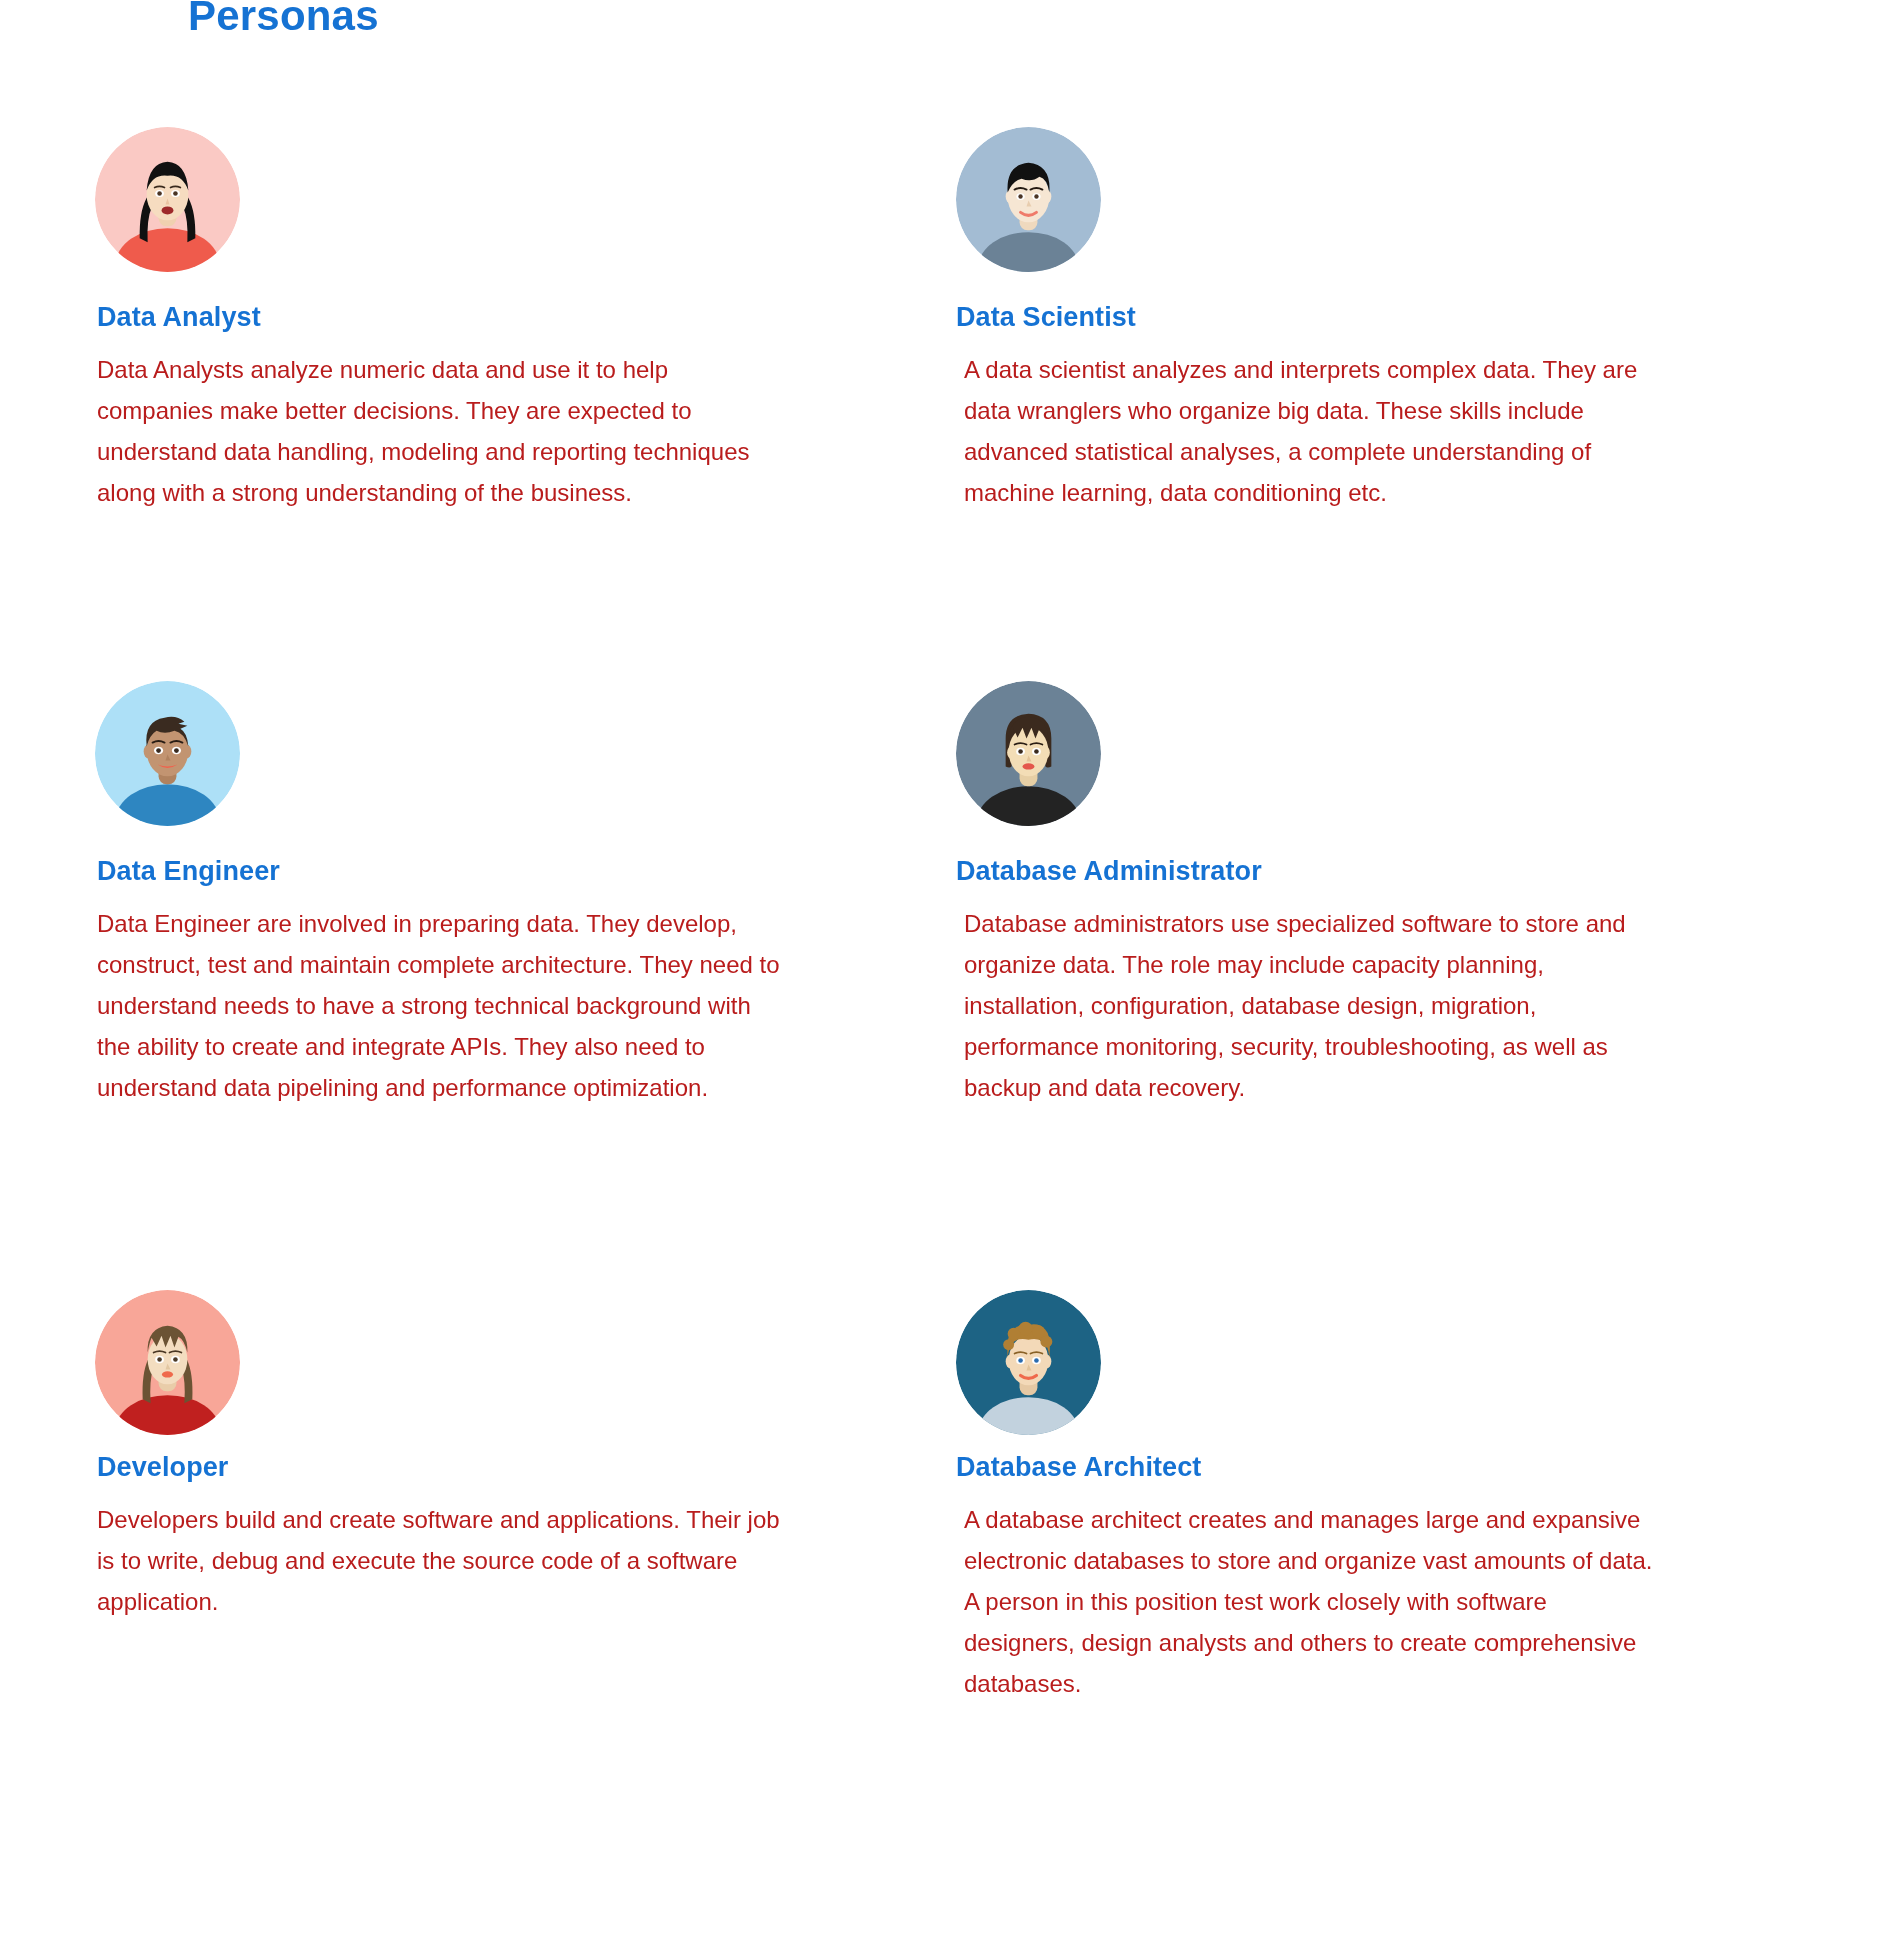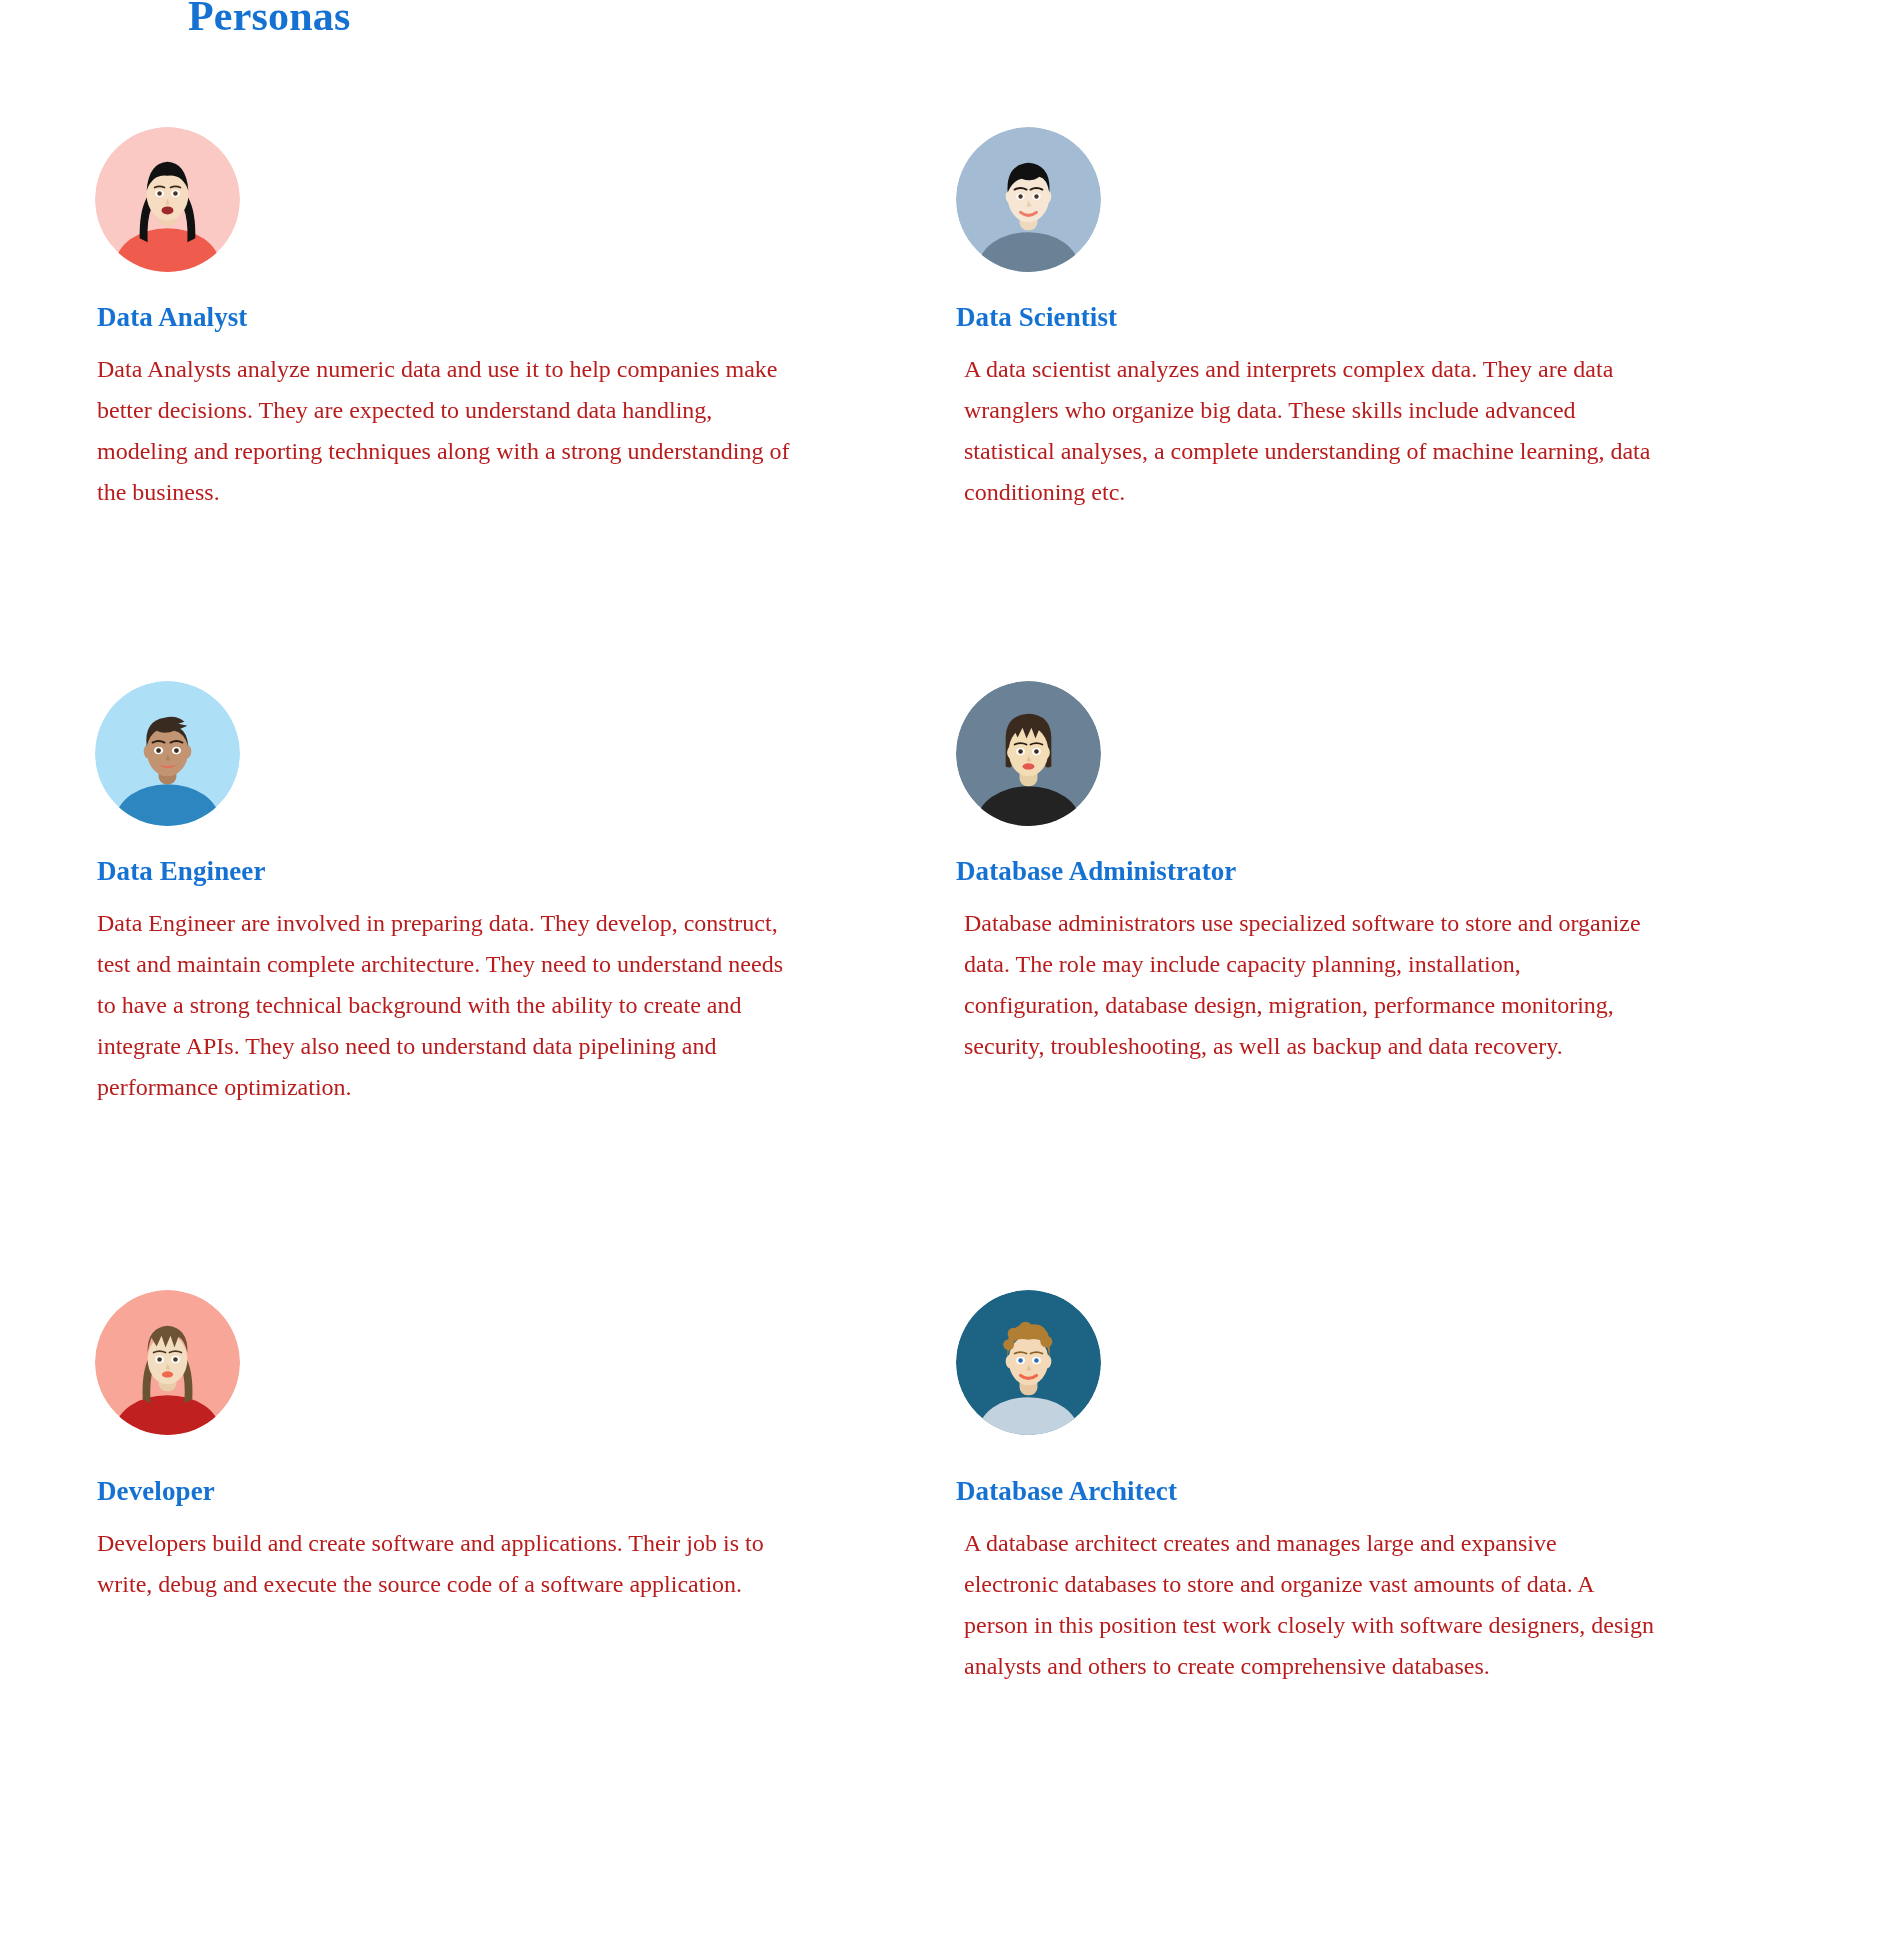"Personas" .page { font-family: Liberation Serif, serif -> none }
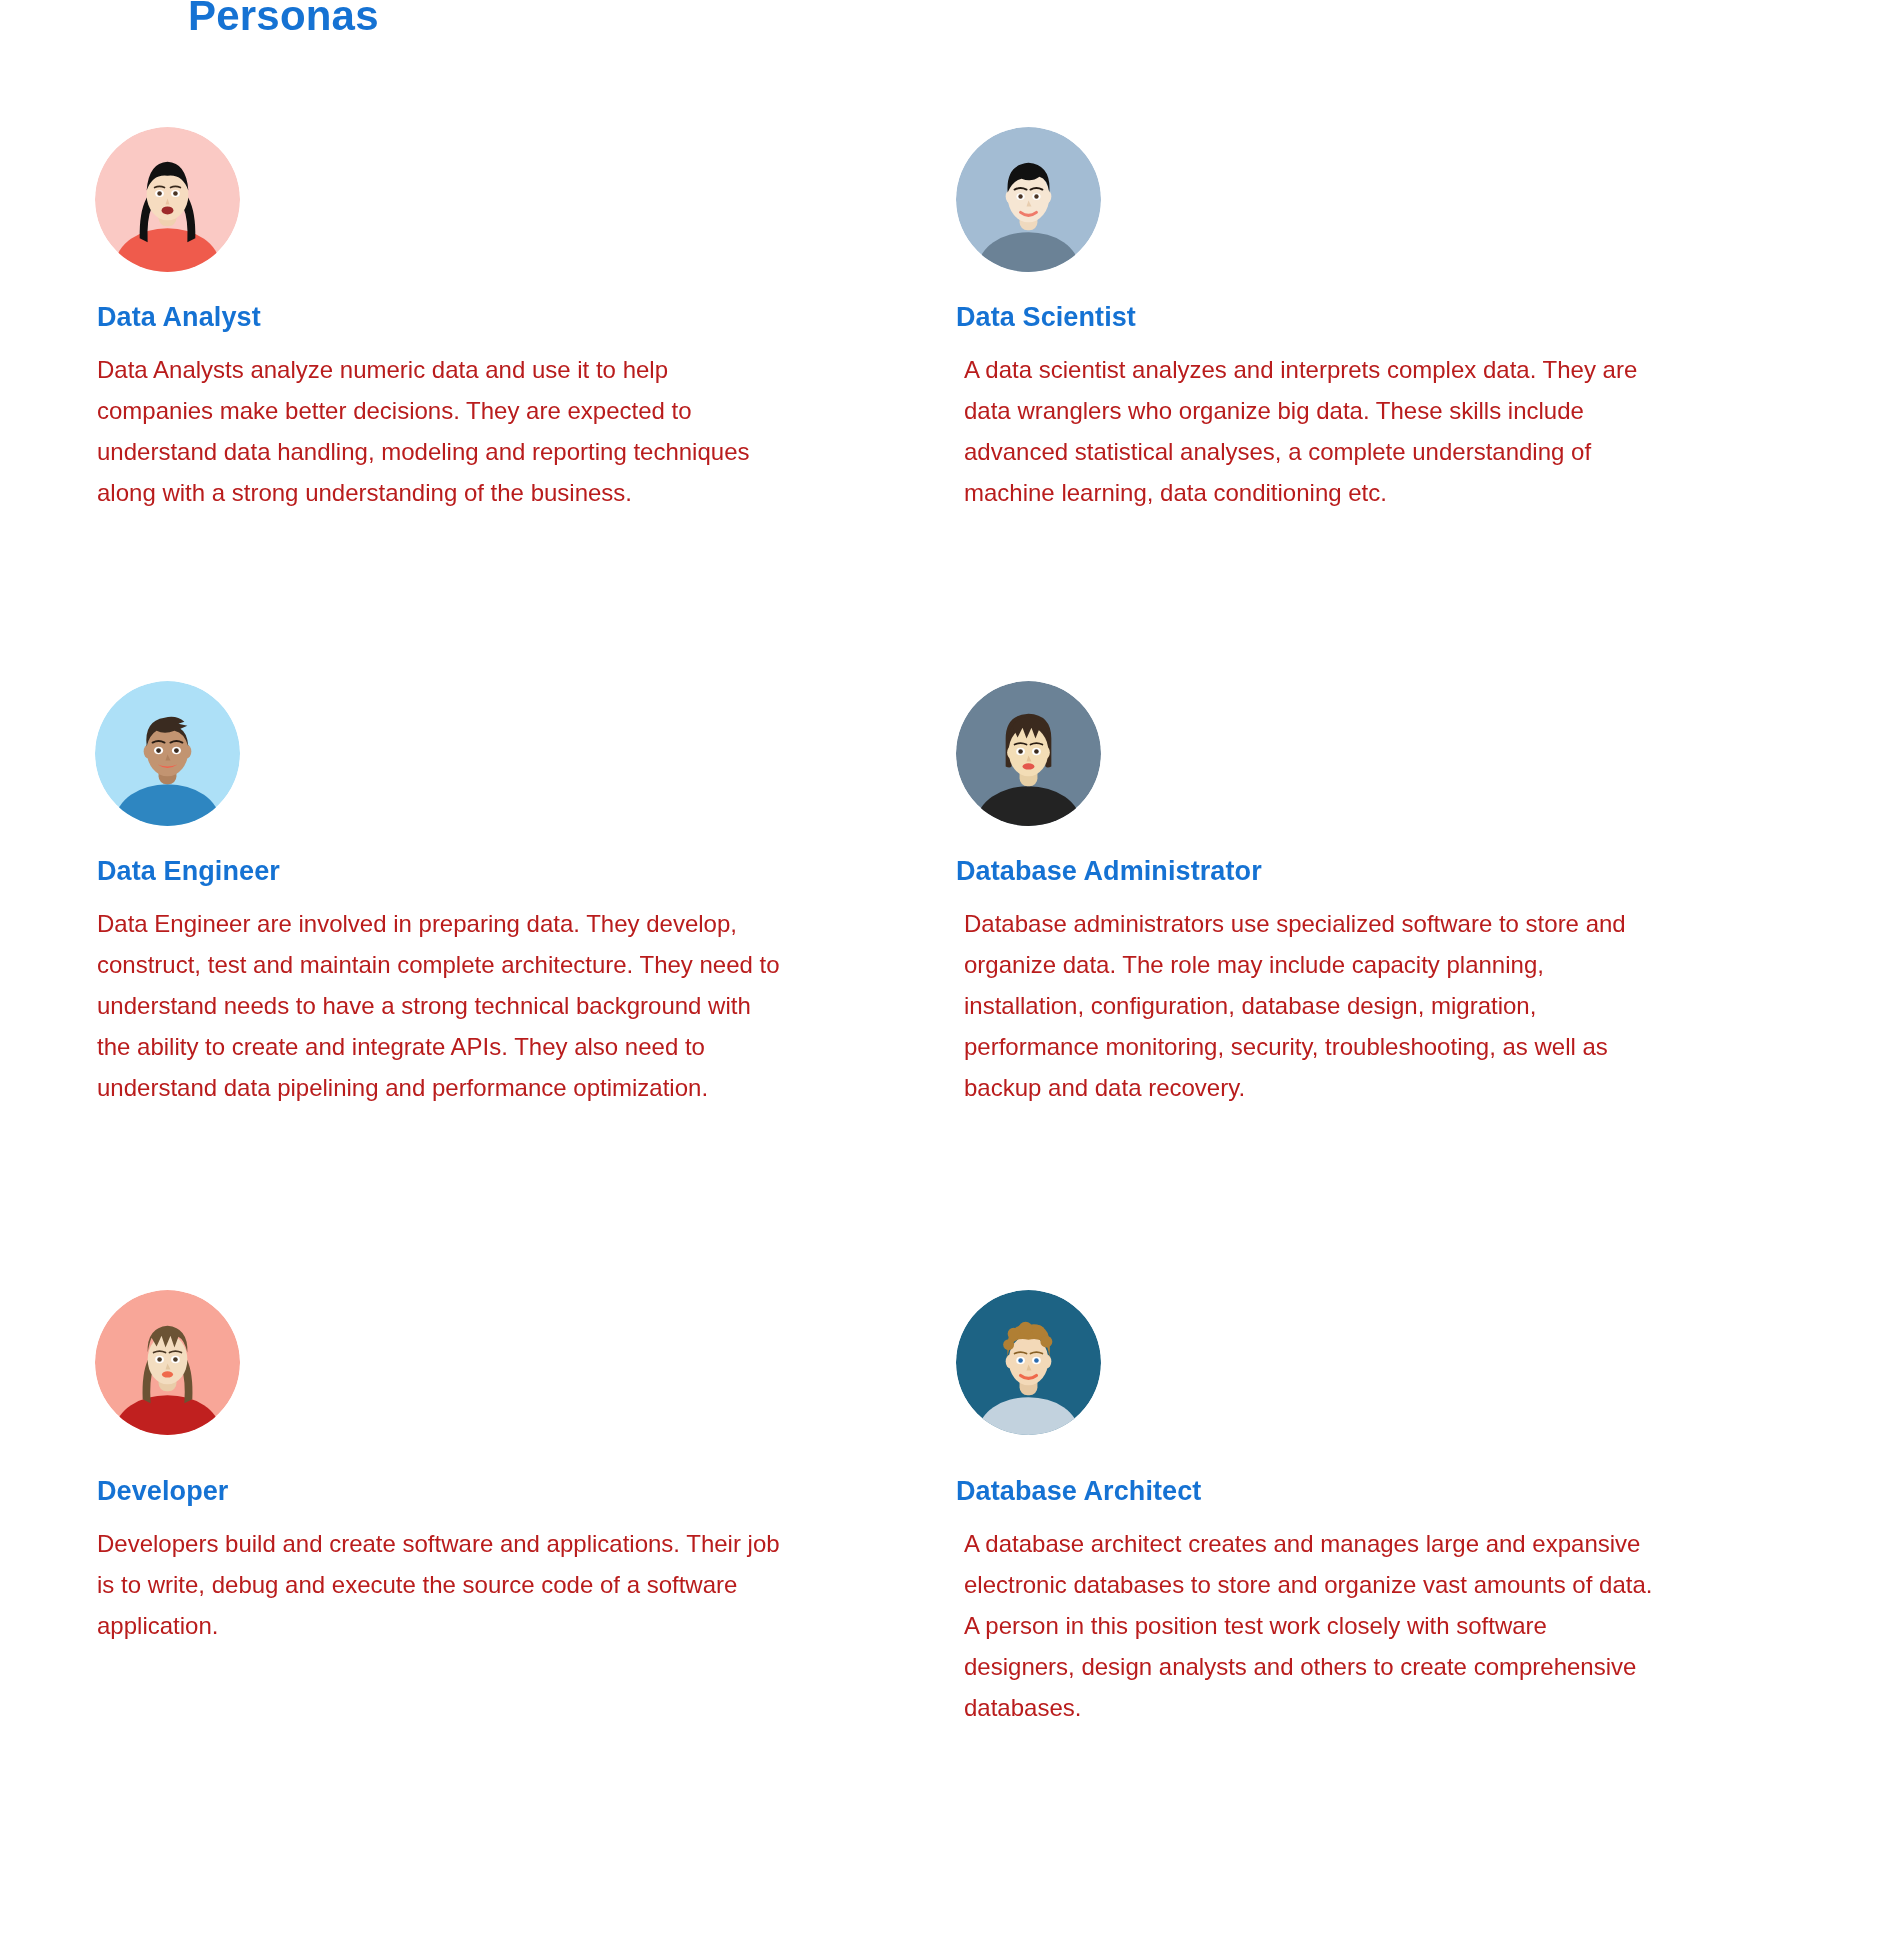"Developer" .r3 .persona-name { margin-top: 40px -> 16px }
